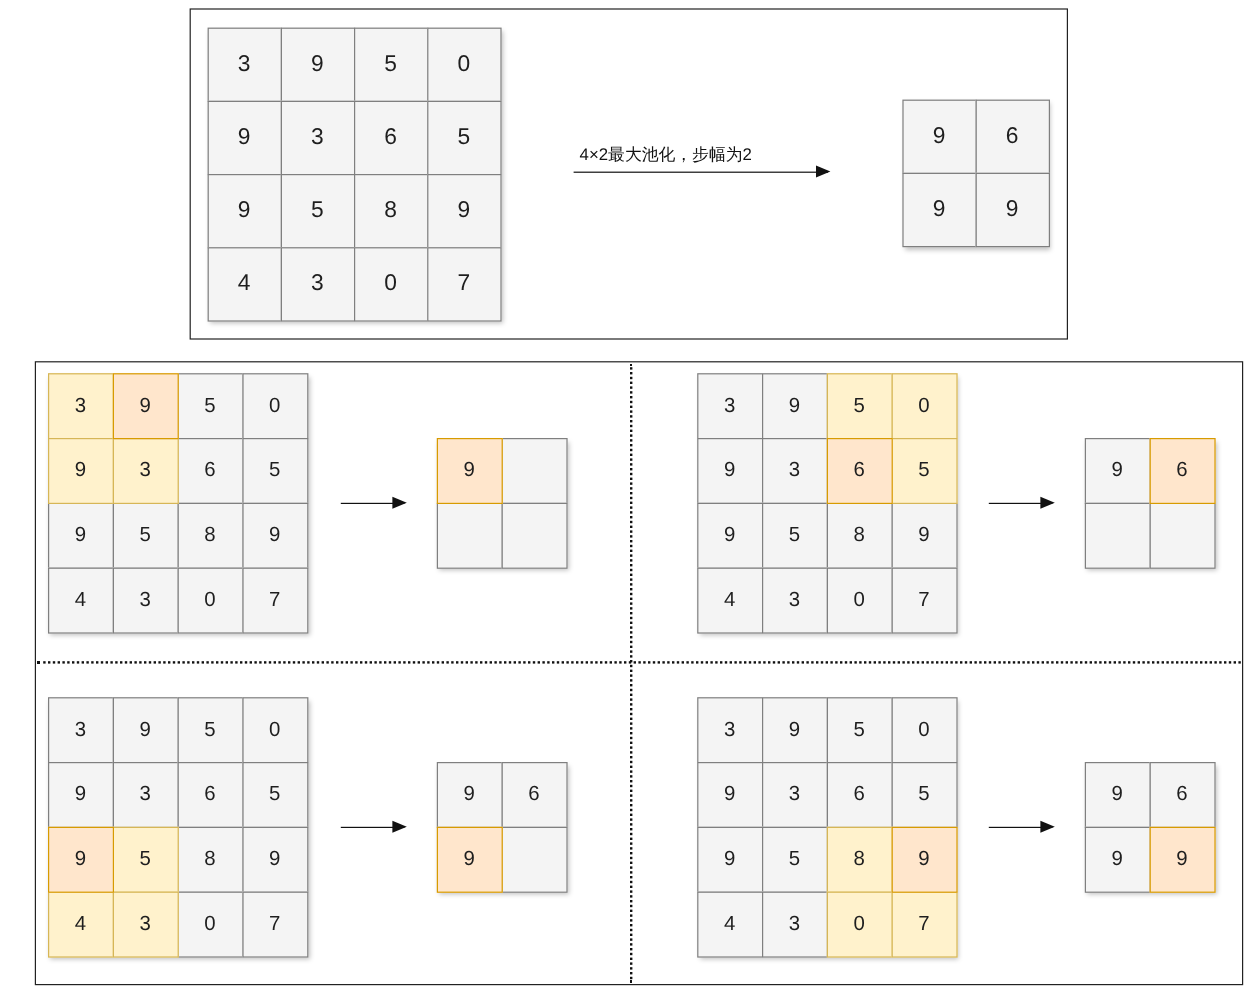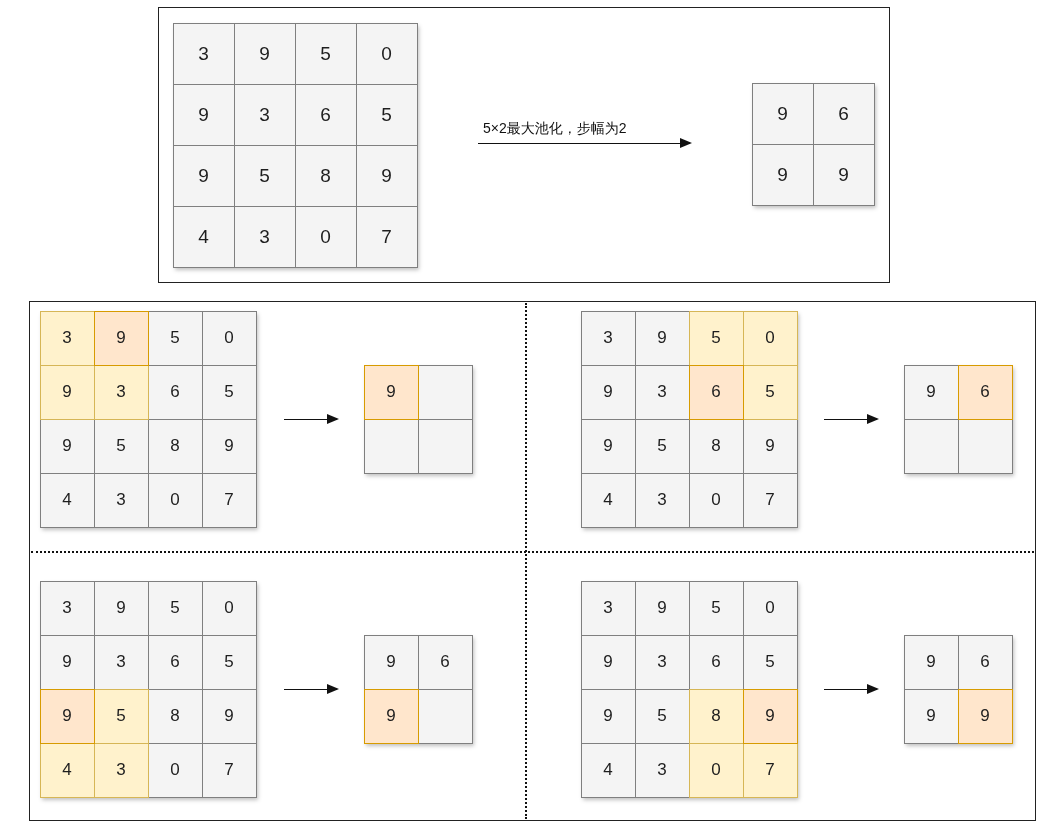"5×2最大池化，步幅为2" div.arrow-label { text: 5 -> 4 }
